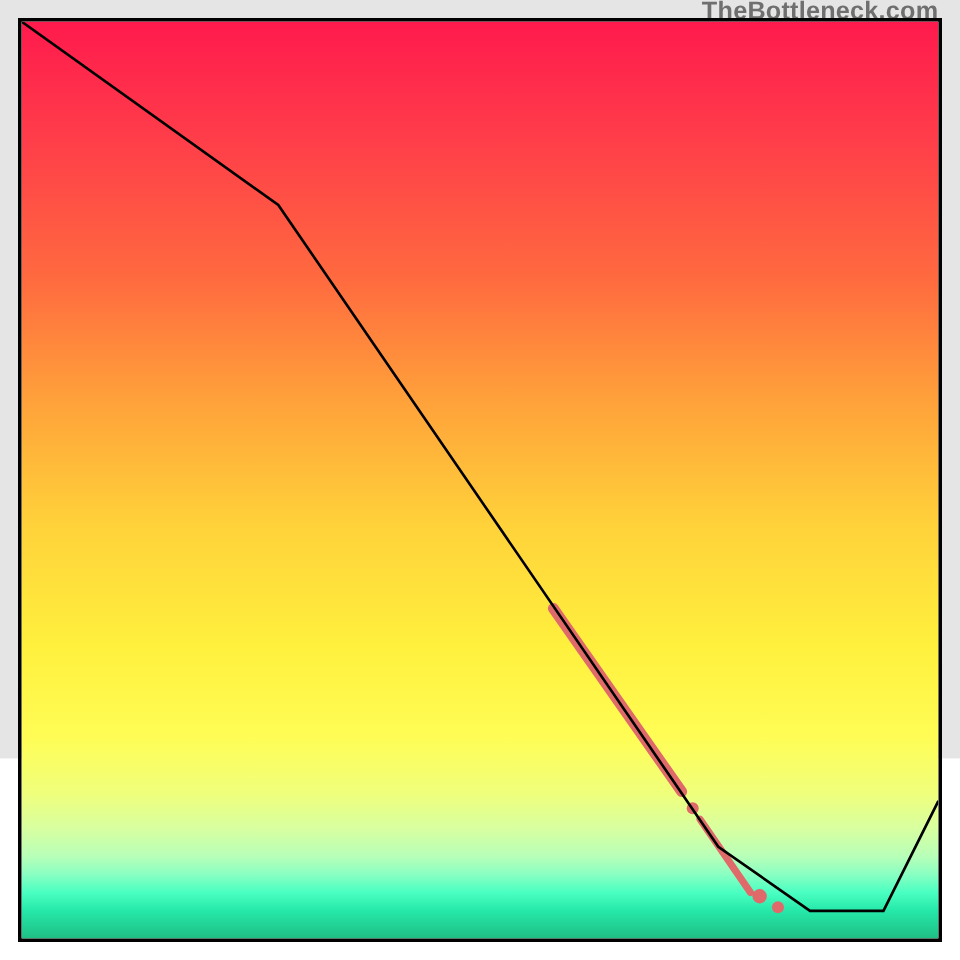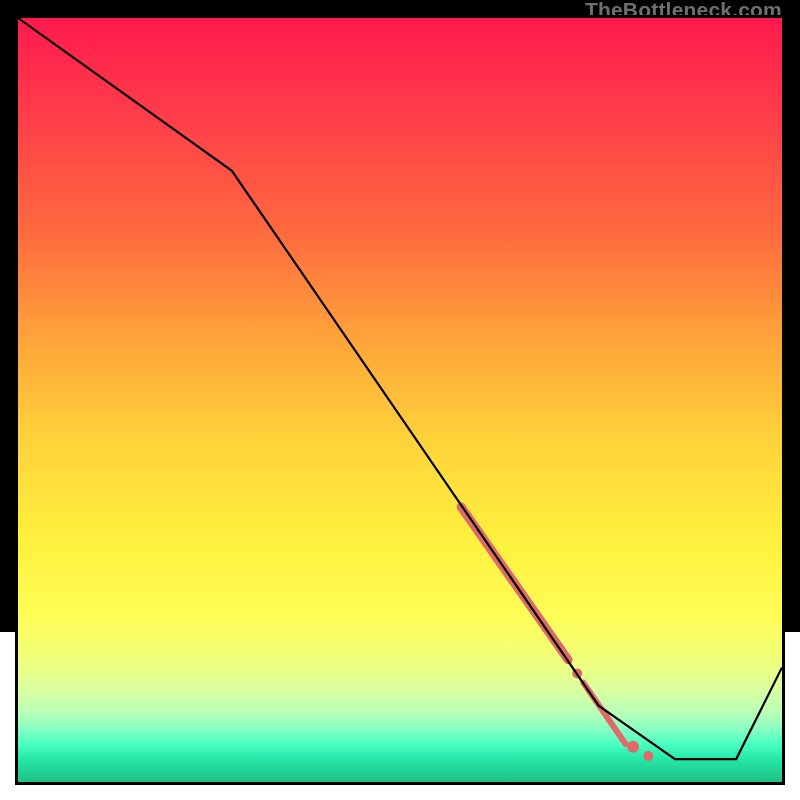"TheBottleneck.com" .chart-wrap { background: #000000 -> #e5e5e5 }
